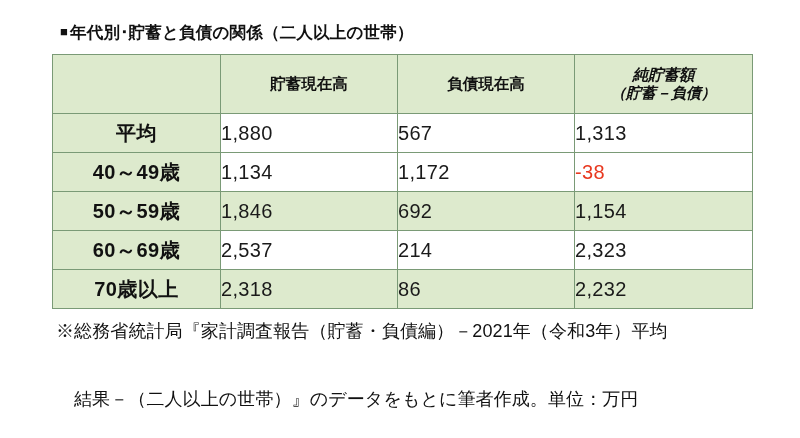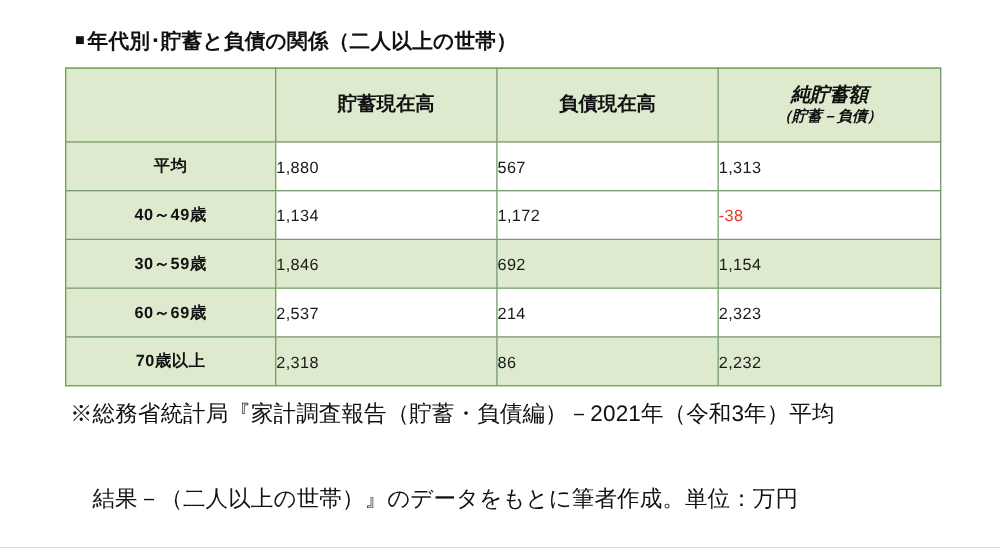"（貯蓄－負債）" .hdr-two .l2 { font-size: 12px -> 15px }
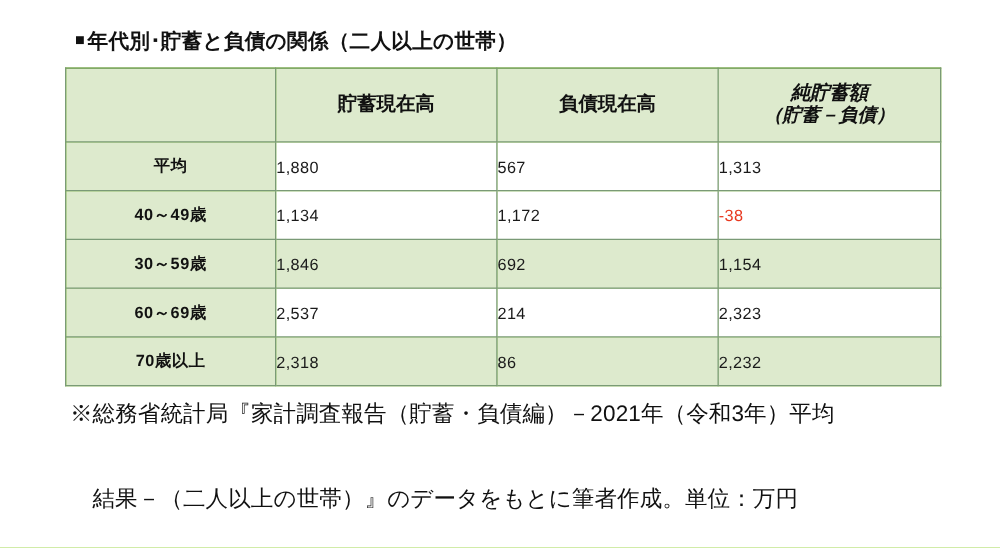"平均" table.data th, table.data td { font-size: 13px -> 20px }
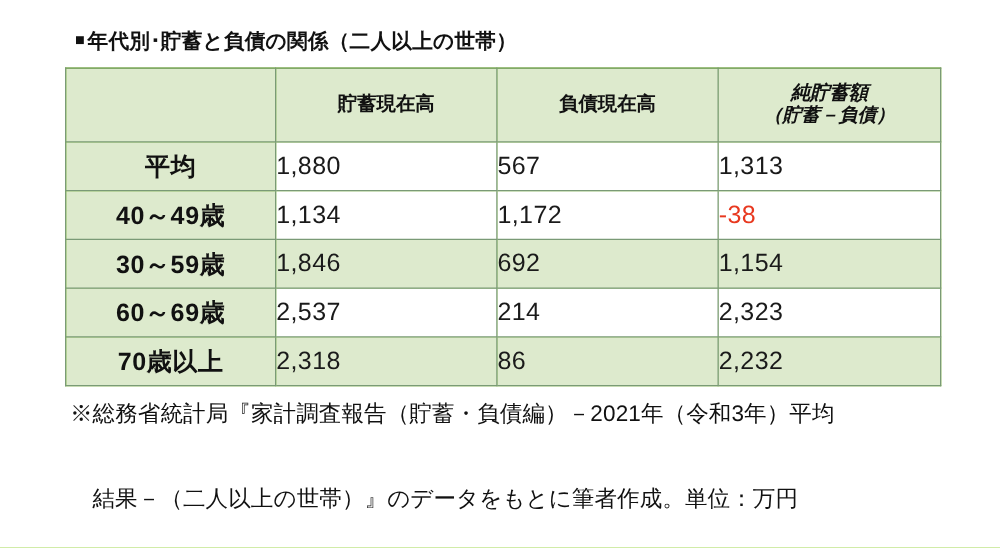"30～59歳" td.rowhead { text: 30 -> 50 }
